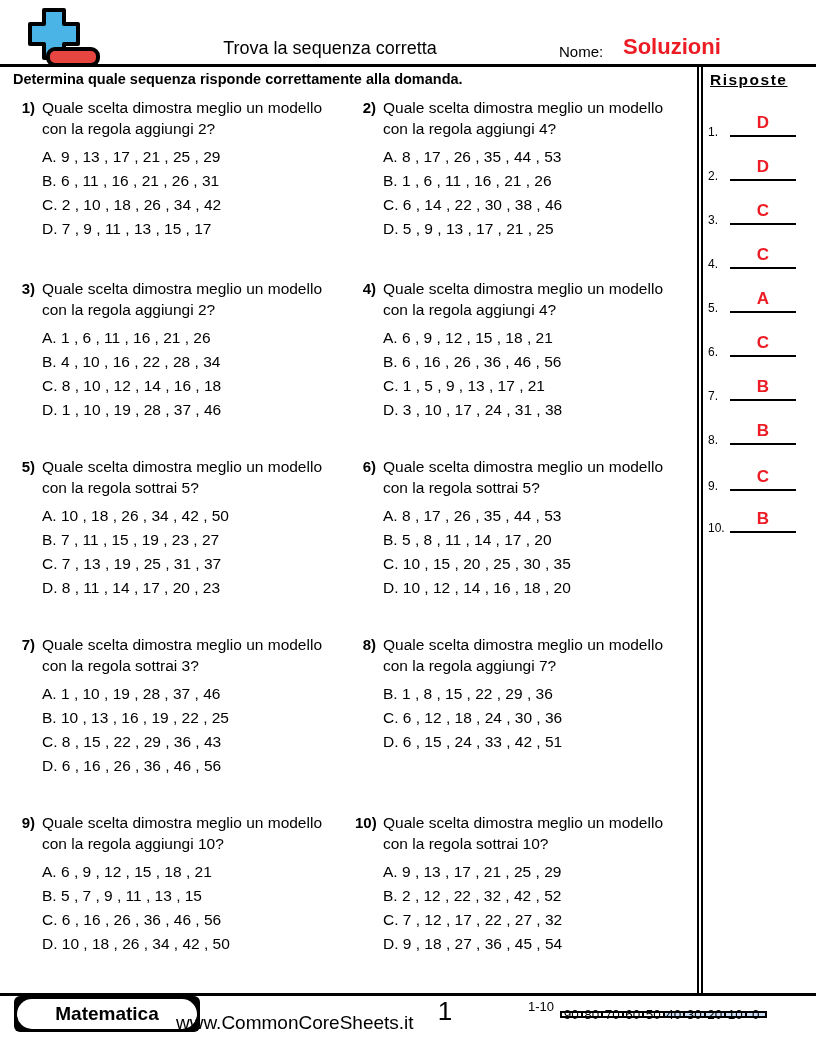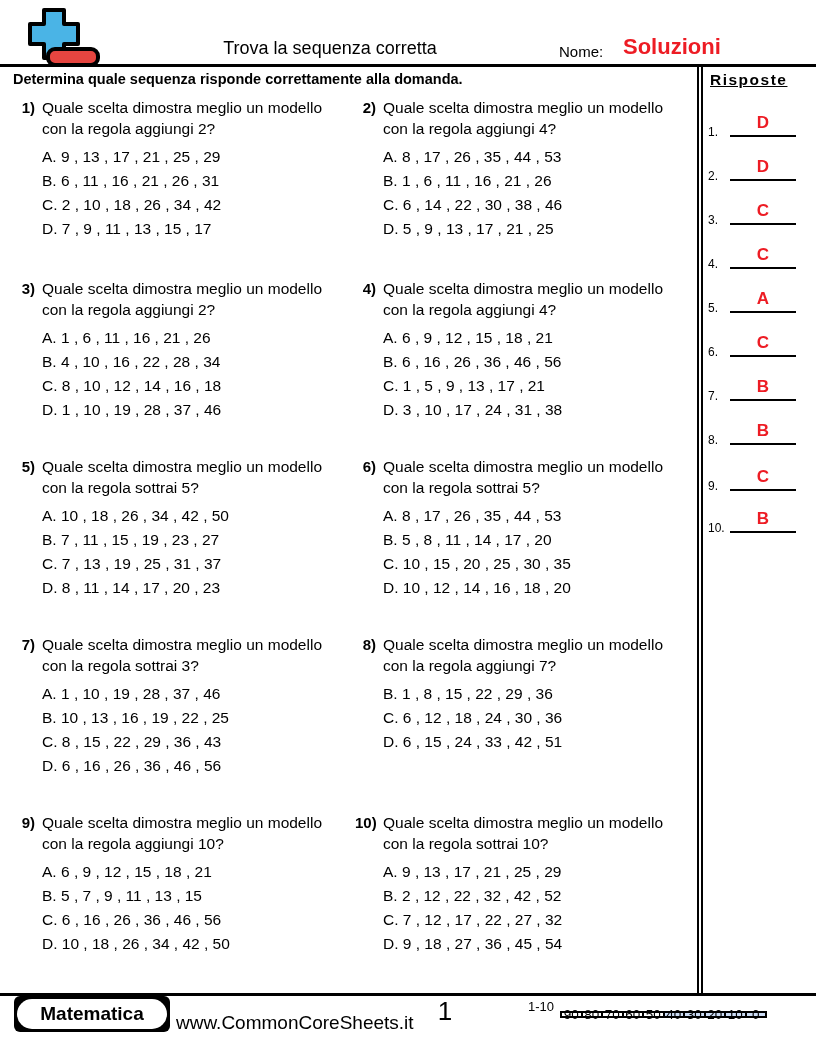"Matematica" .brand-badge { width: 156px -> 186px }
